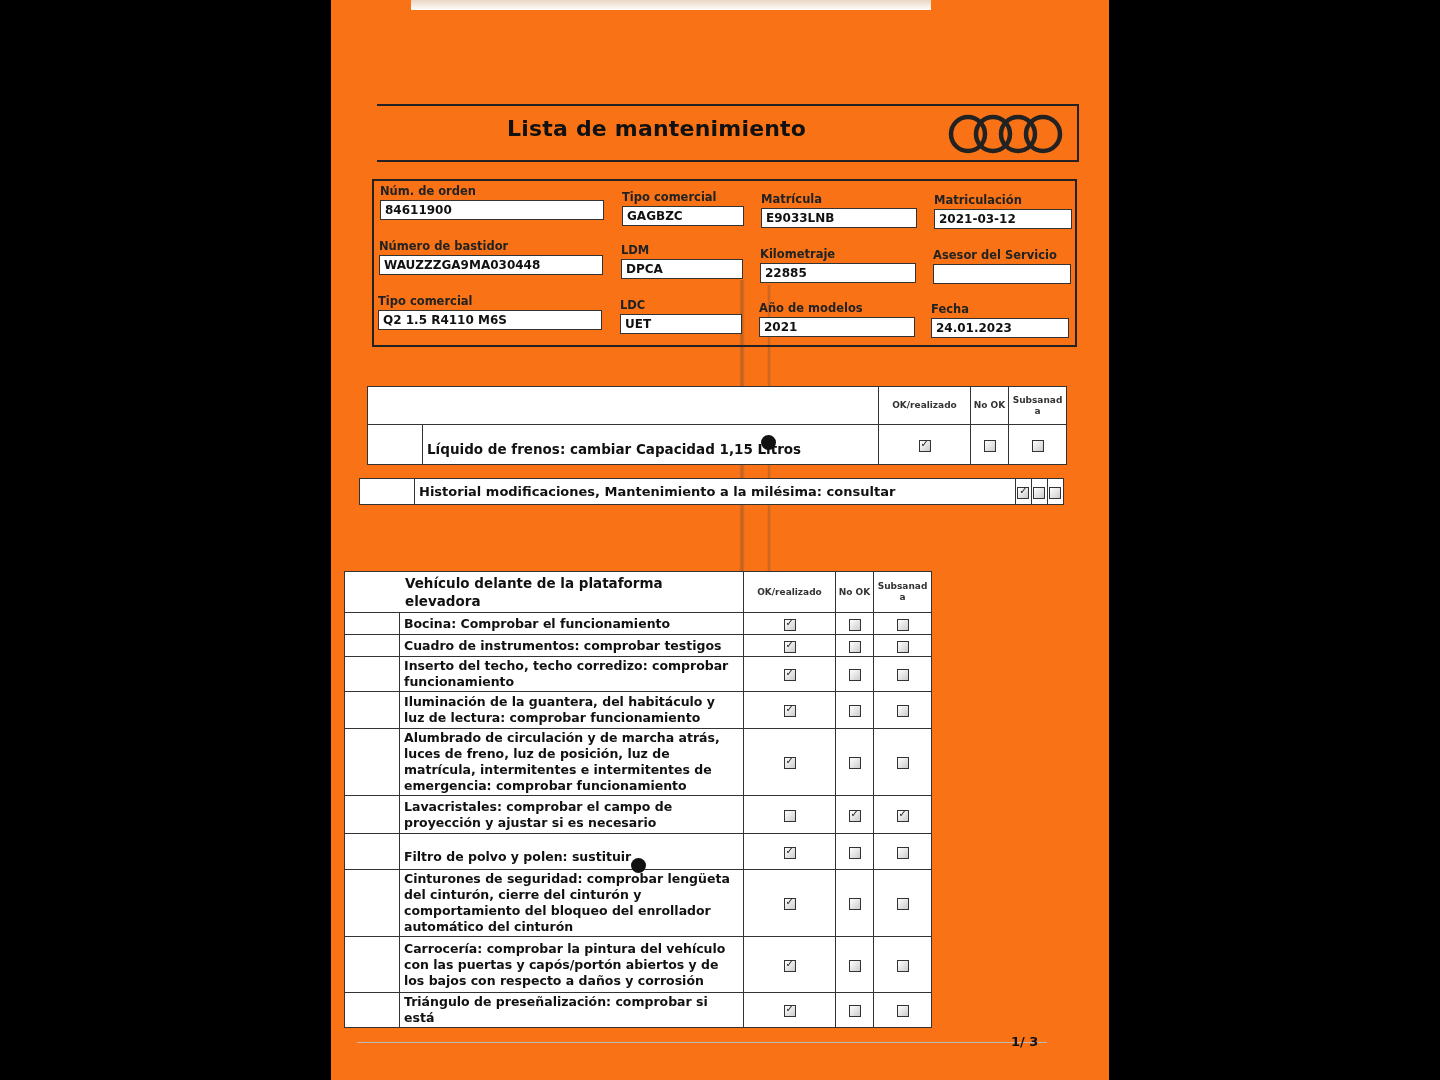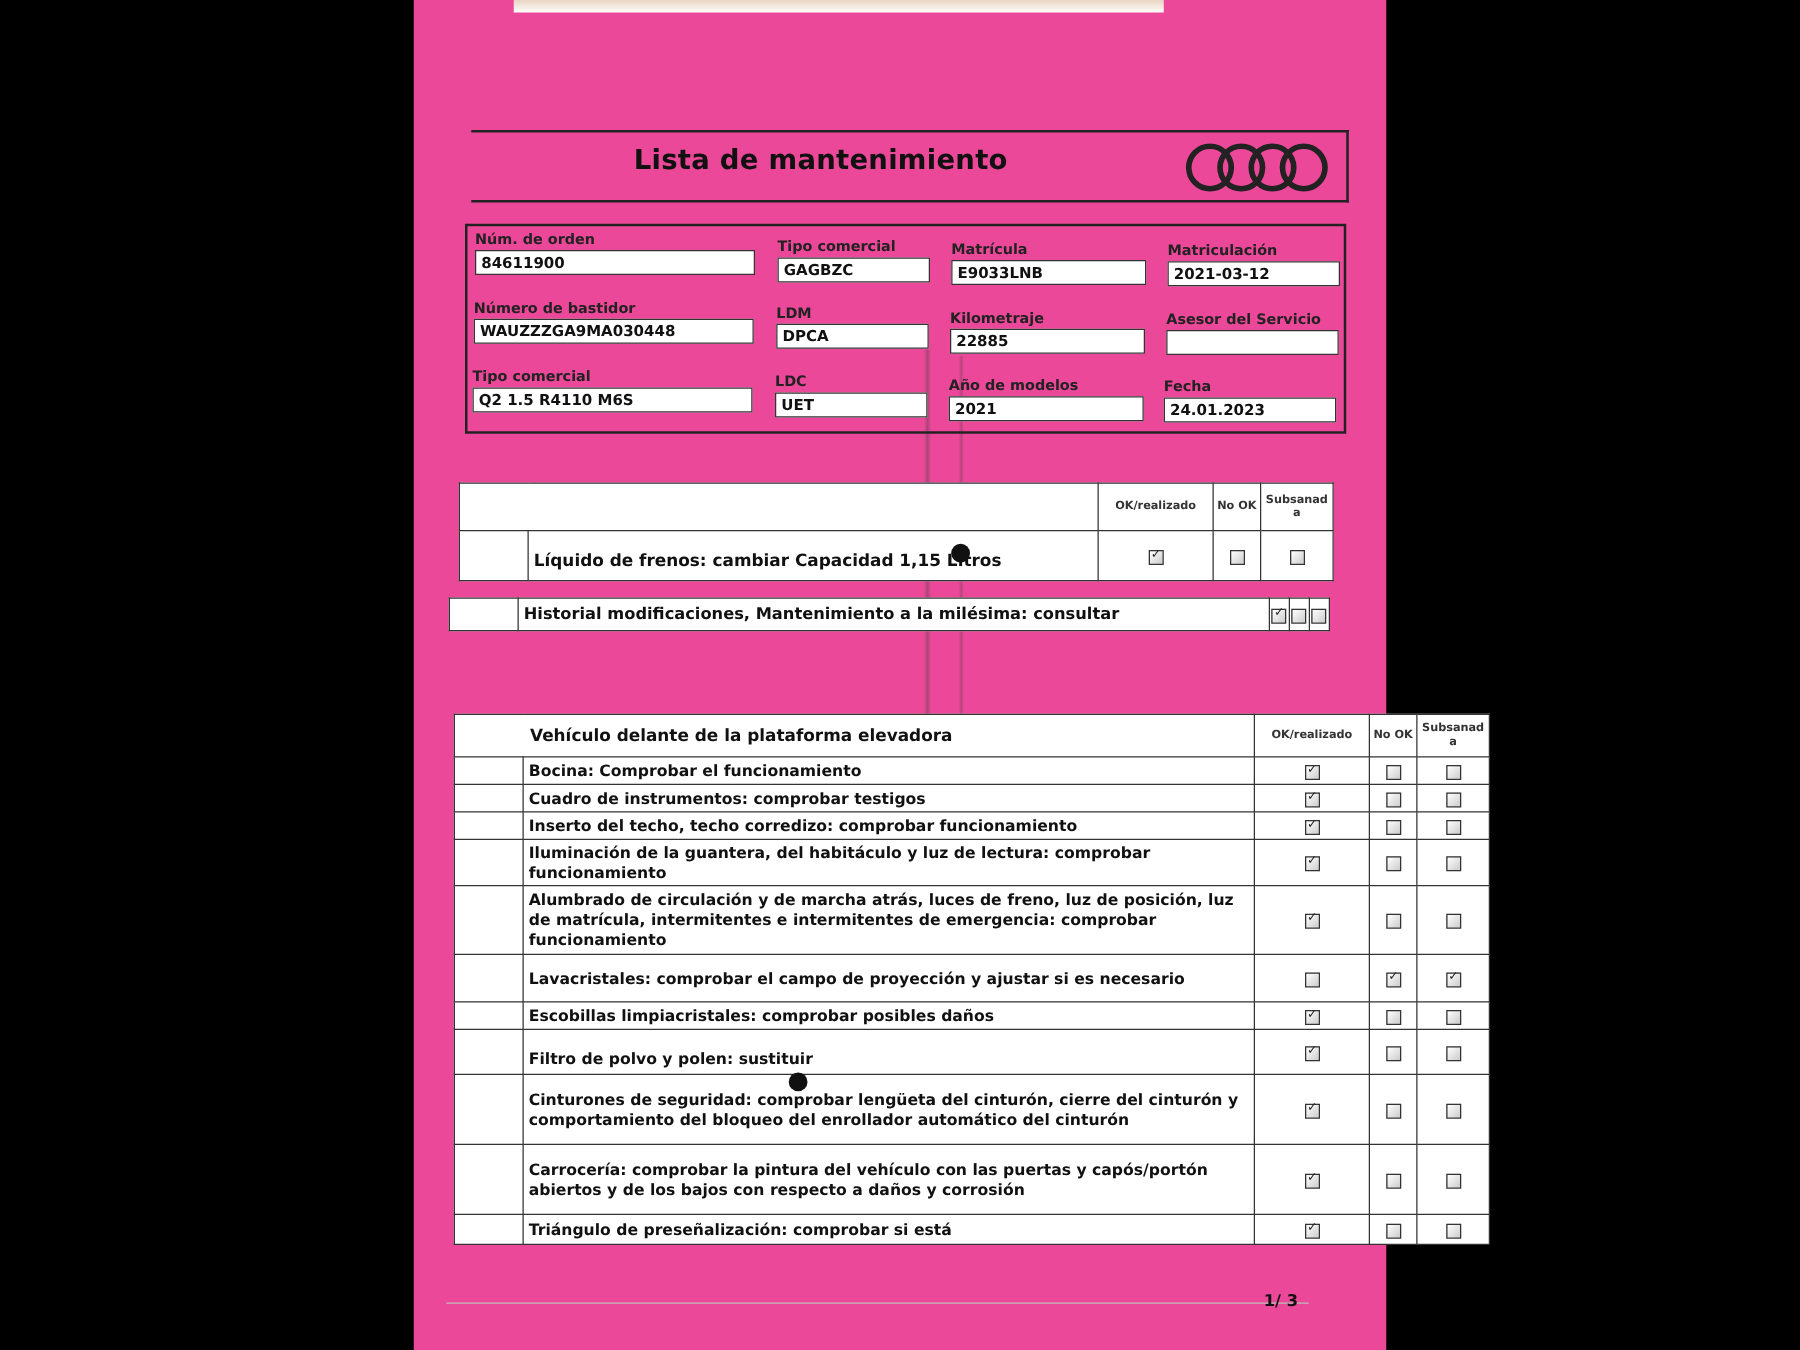"Lista de mantenimiento" .paper { background: #ec4899 -> #f97316 }
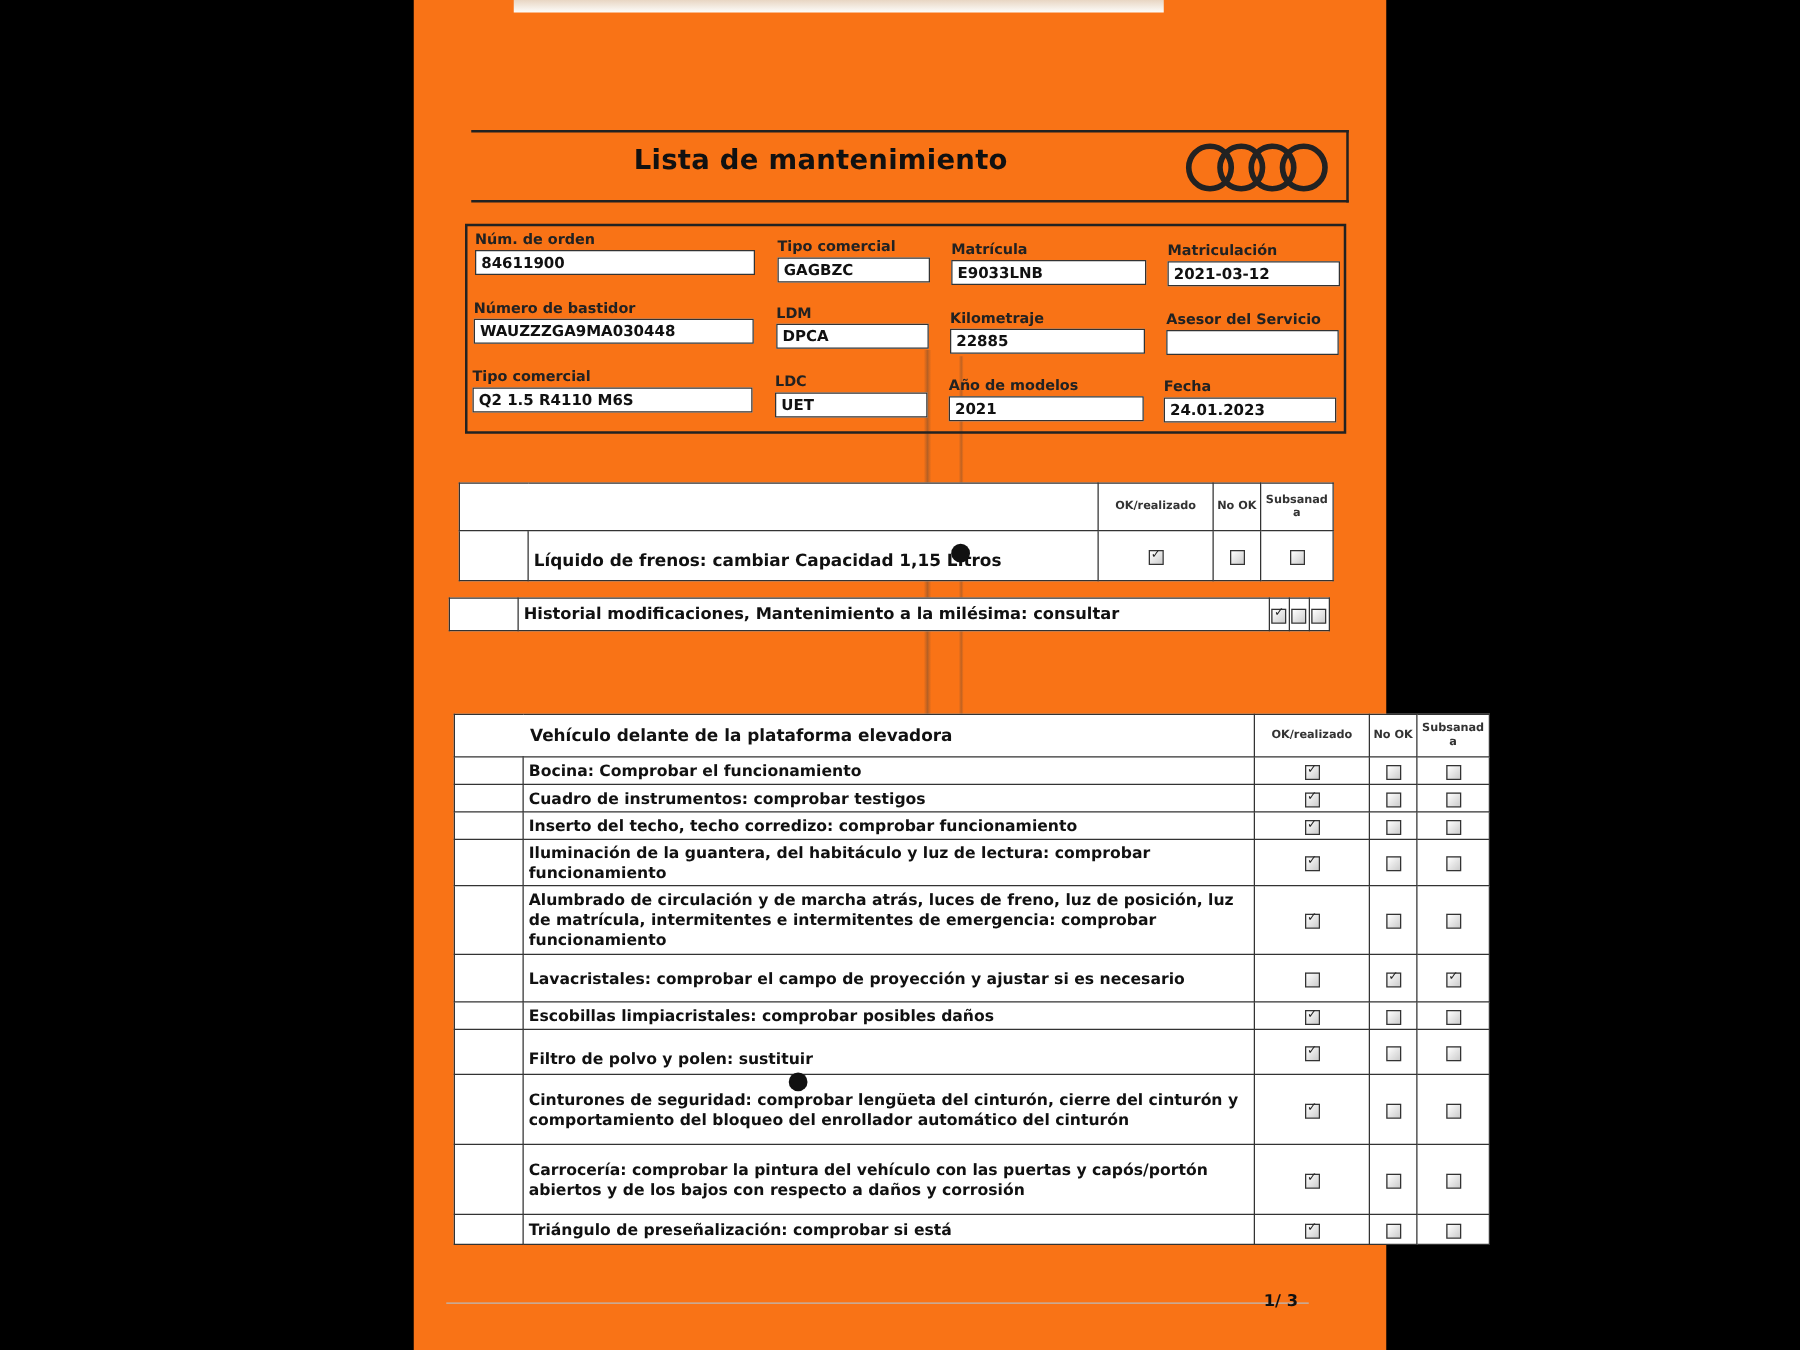"Vehículo delante de la plataforma" table.check { left: 32px -> 13px; width: 829px -> 588px }
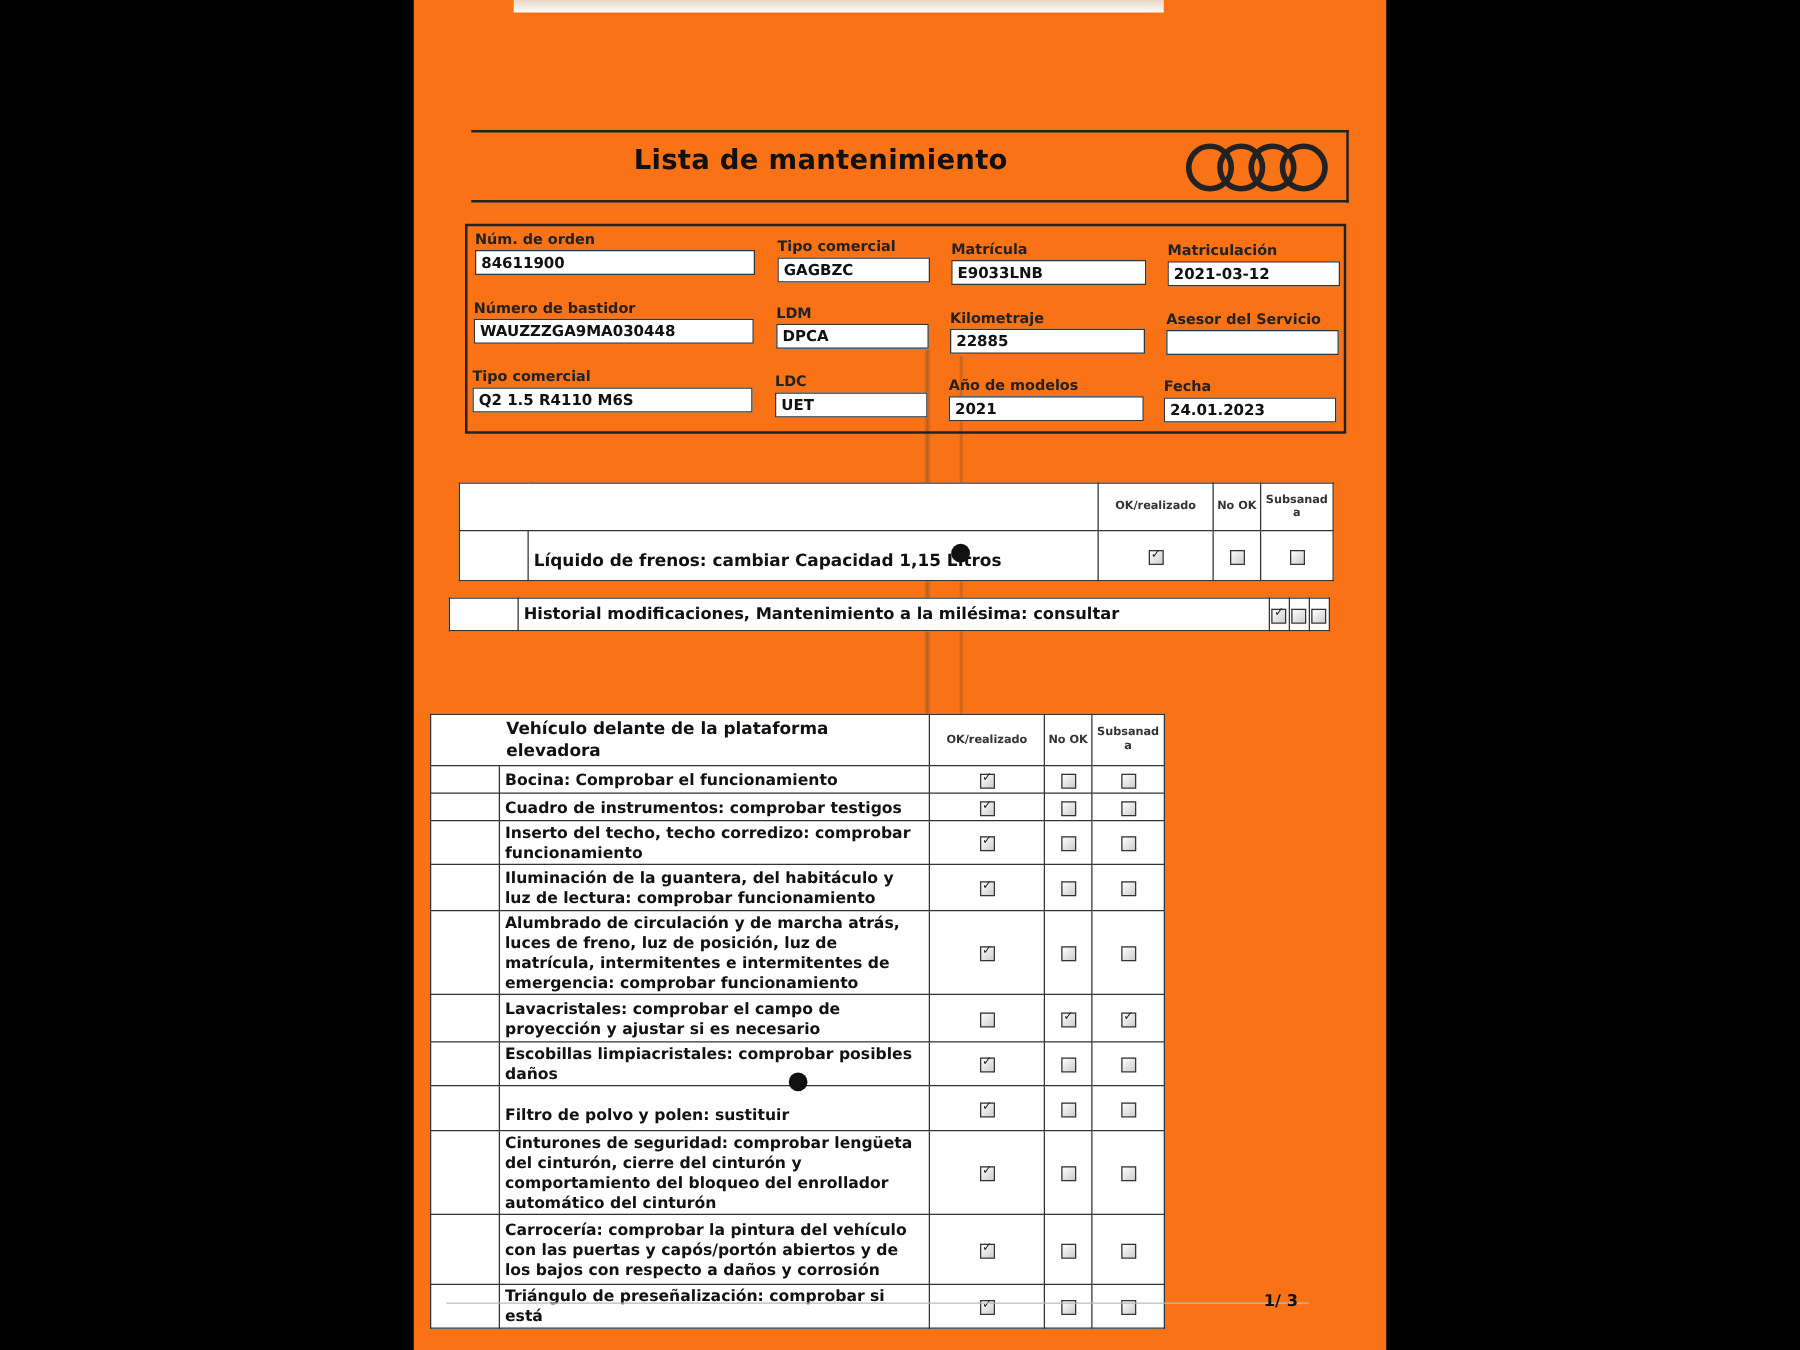"Escobillas limpiacristales: comprobar" tr { html: <tr> <td></td> <td>Escobillas limpiacristales: comprobar posibles daños</td> <td><span></span></td> <td><span></span></td> <td><span></span></td> </tr> -> none }
